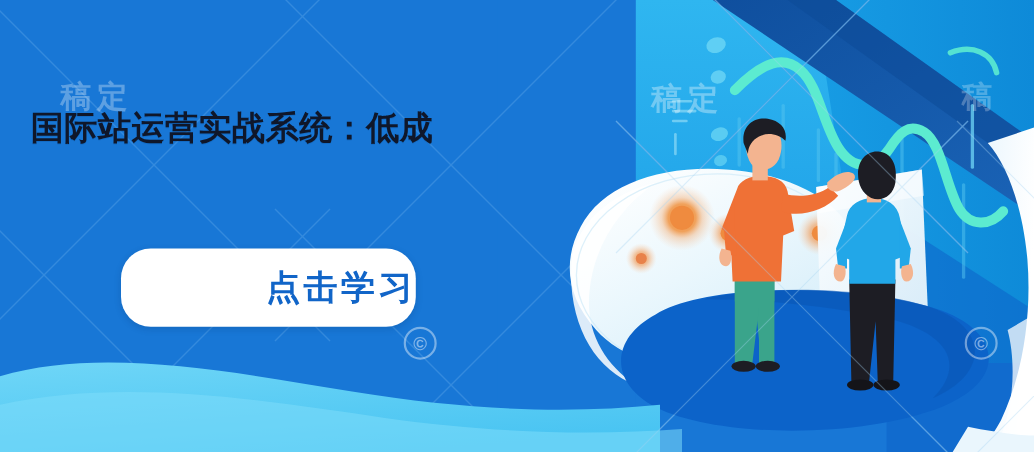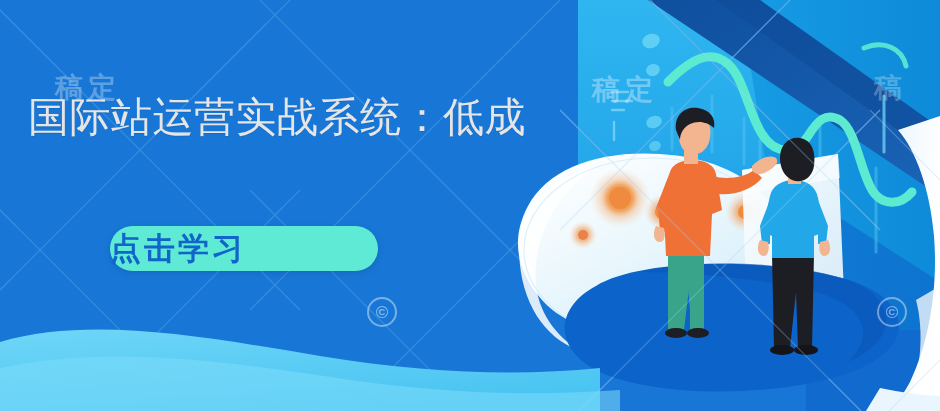"国际站运营实战系统：低成" .title-line { color: #e5e5e5 -> #0f172a; font-size: 41px -> 30px; font-weight: 400 -> 700 }
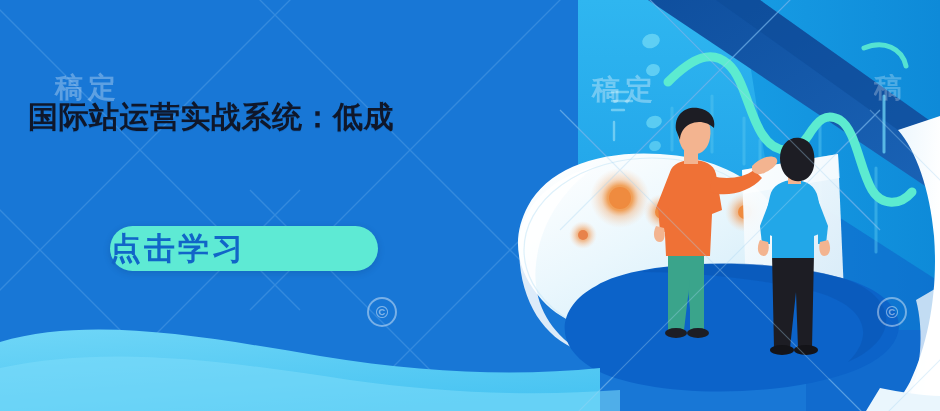"点击学习" .cta { background: #5eead4 -> #ffffff; height: 45px -> 71px; justify-content: flex-start -> flex-end }
